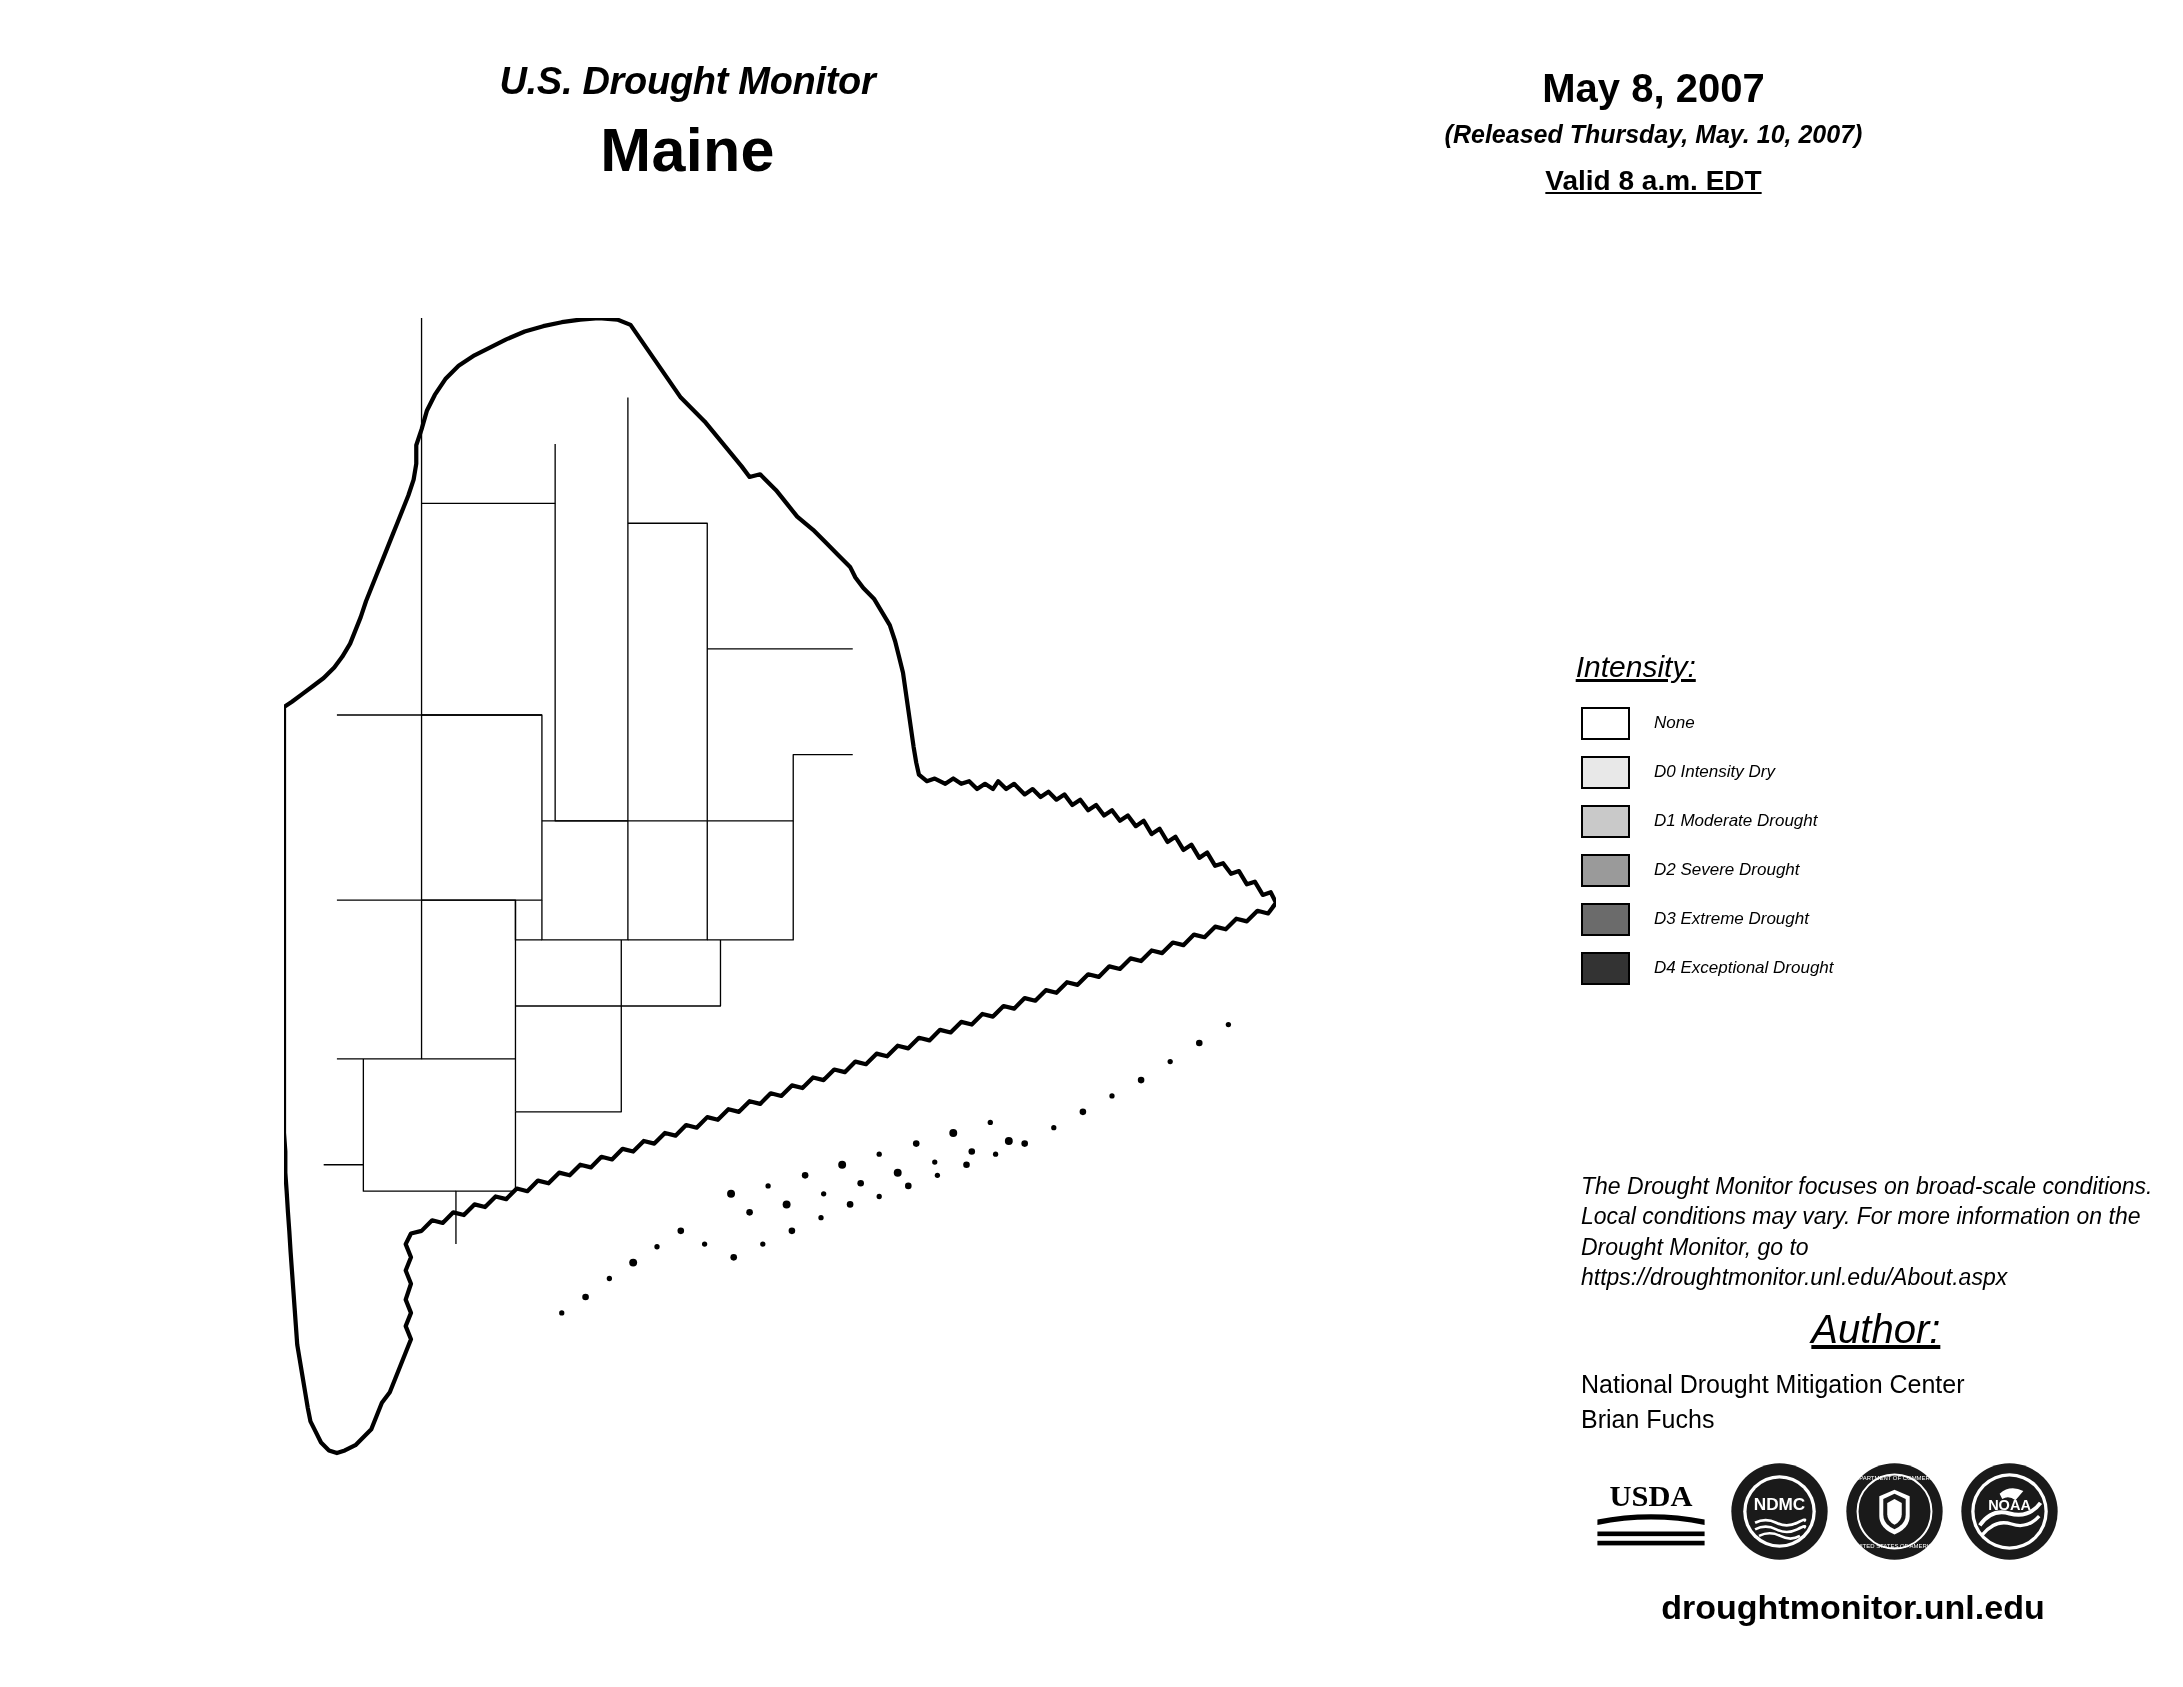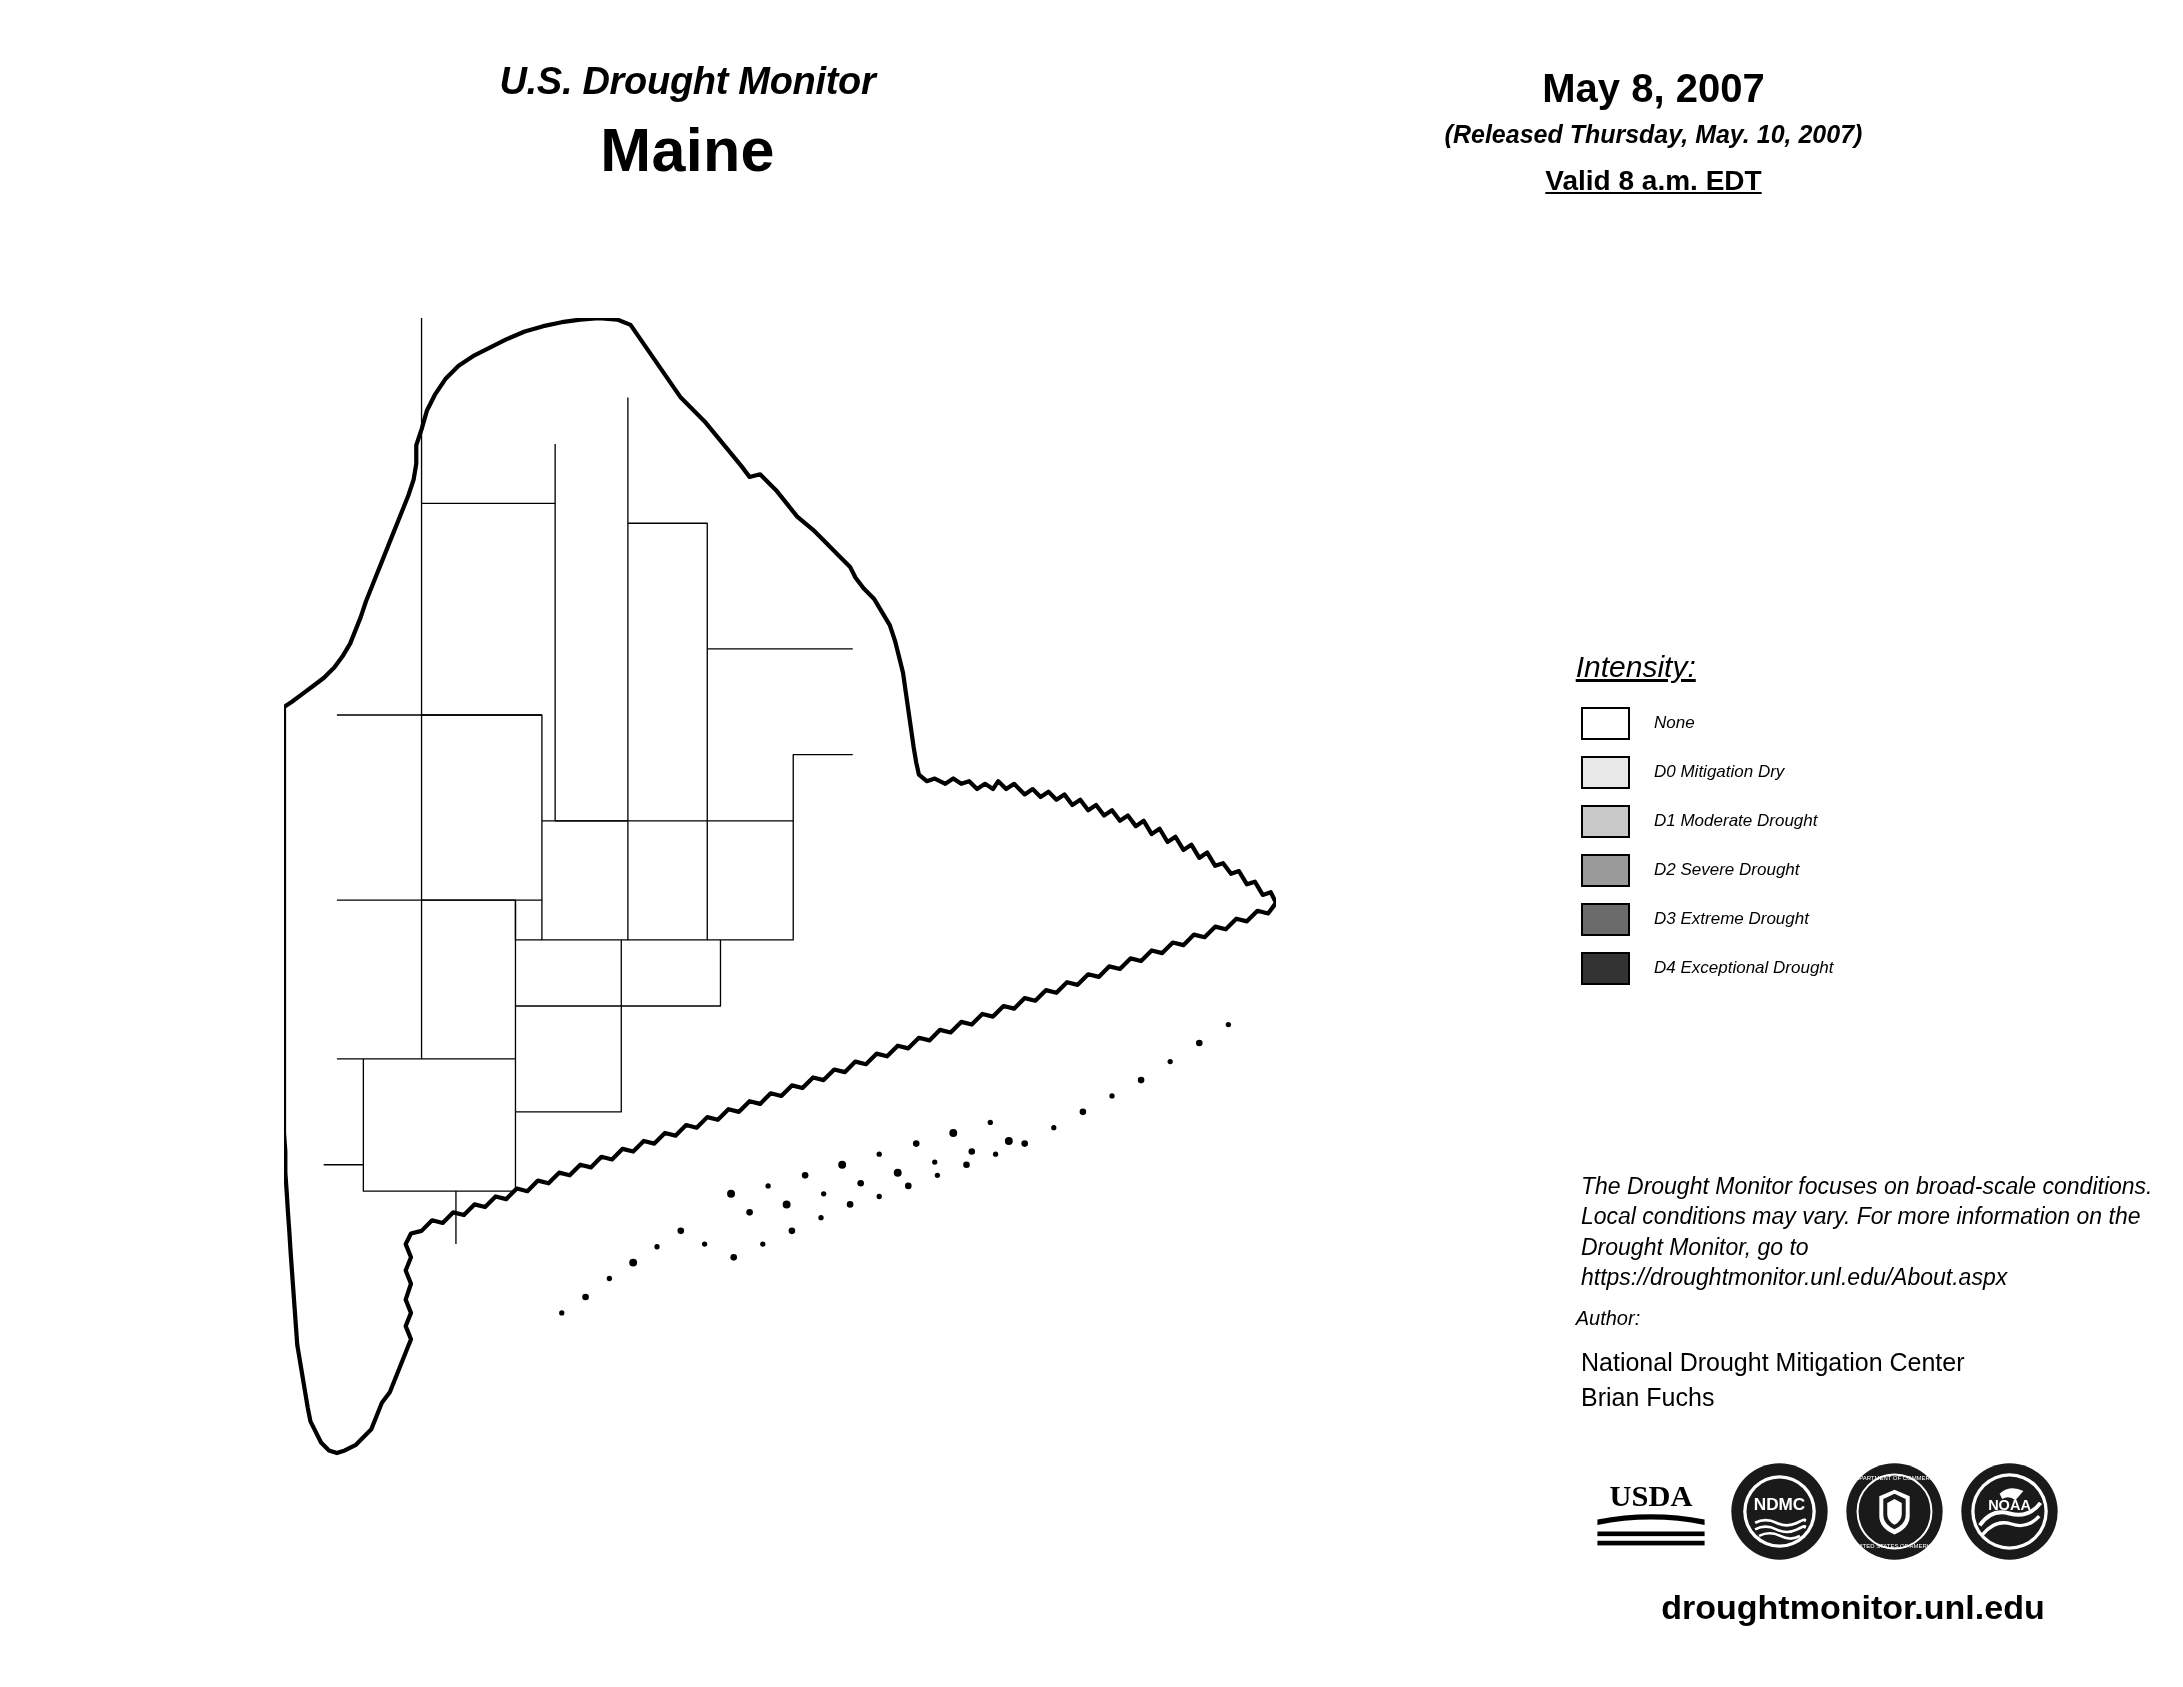"D0 Mitigation Dry" div.legend-label { text: Mitigation -> Intensity }
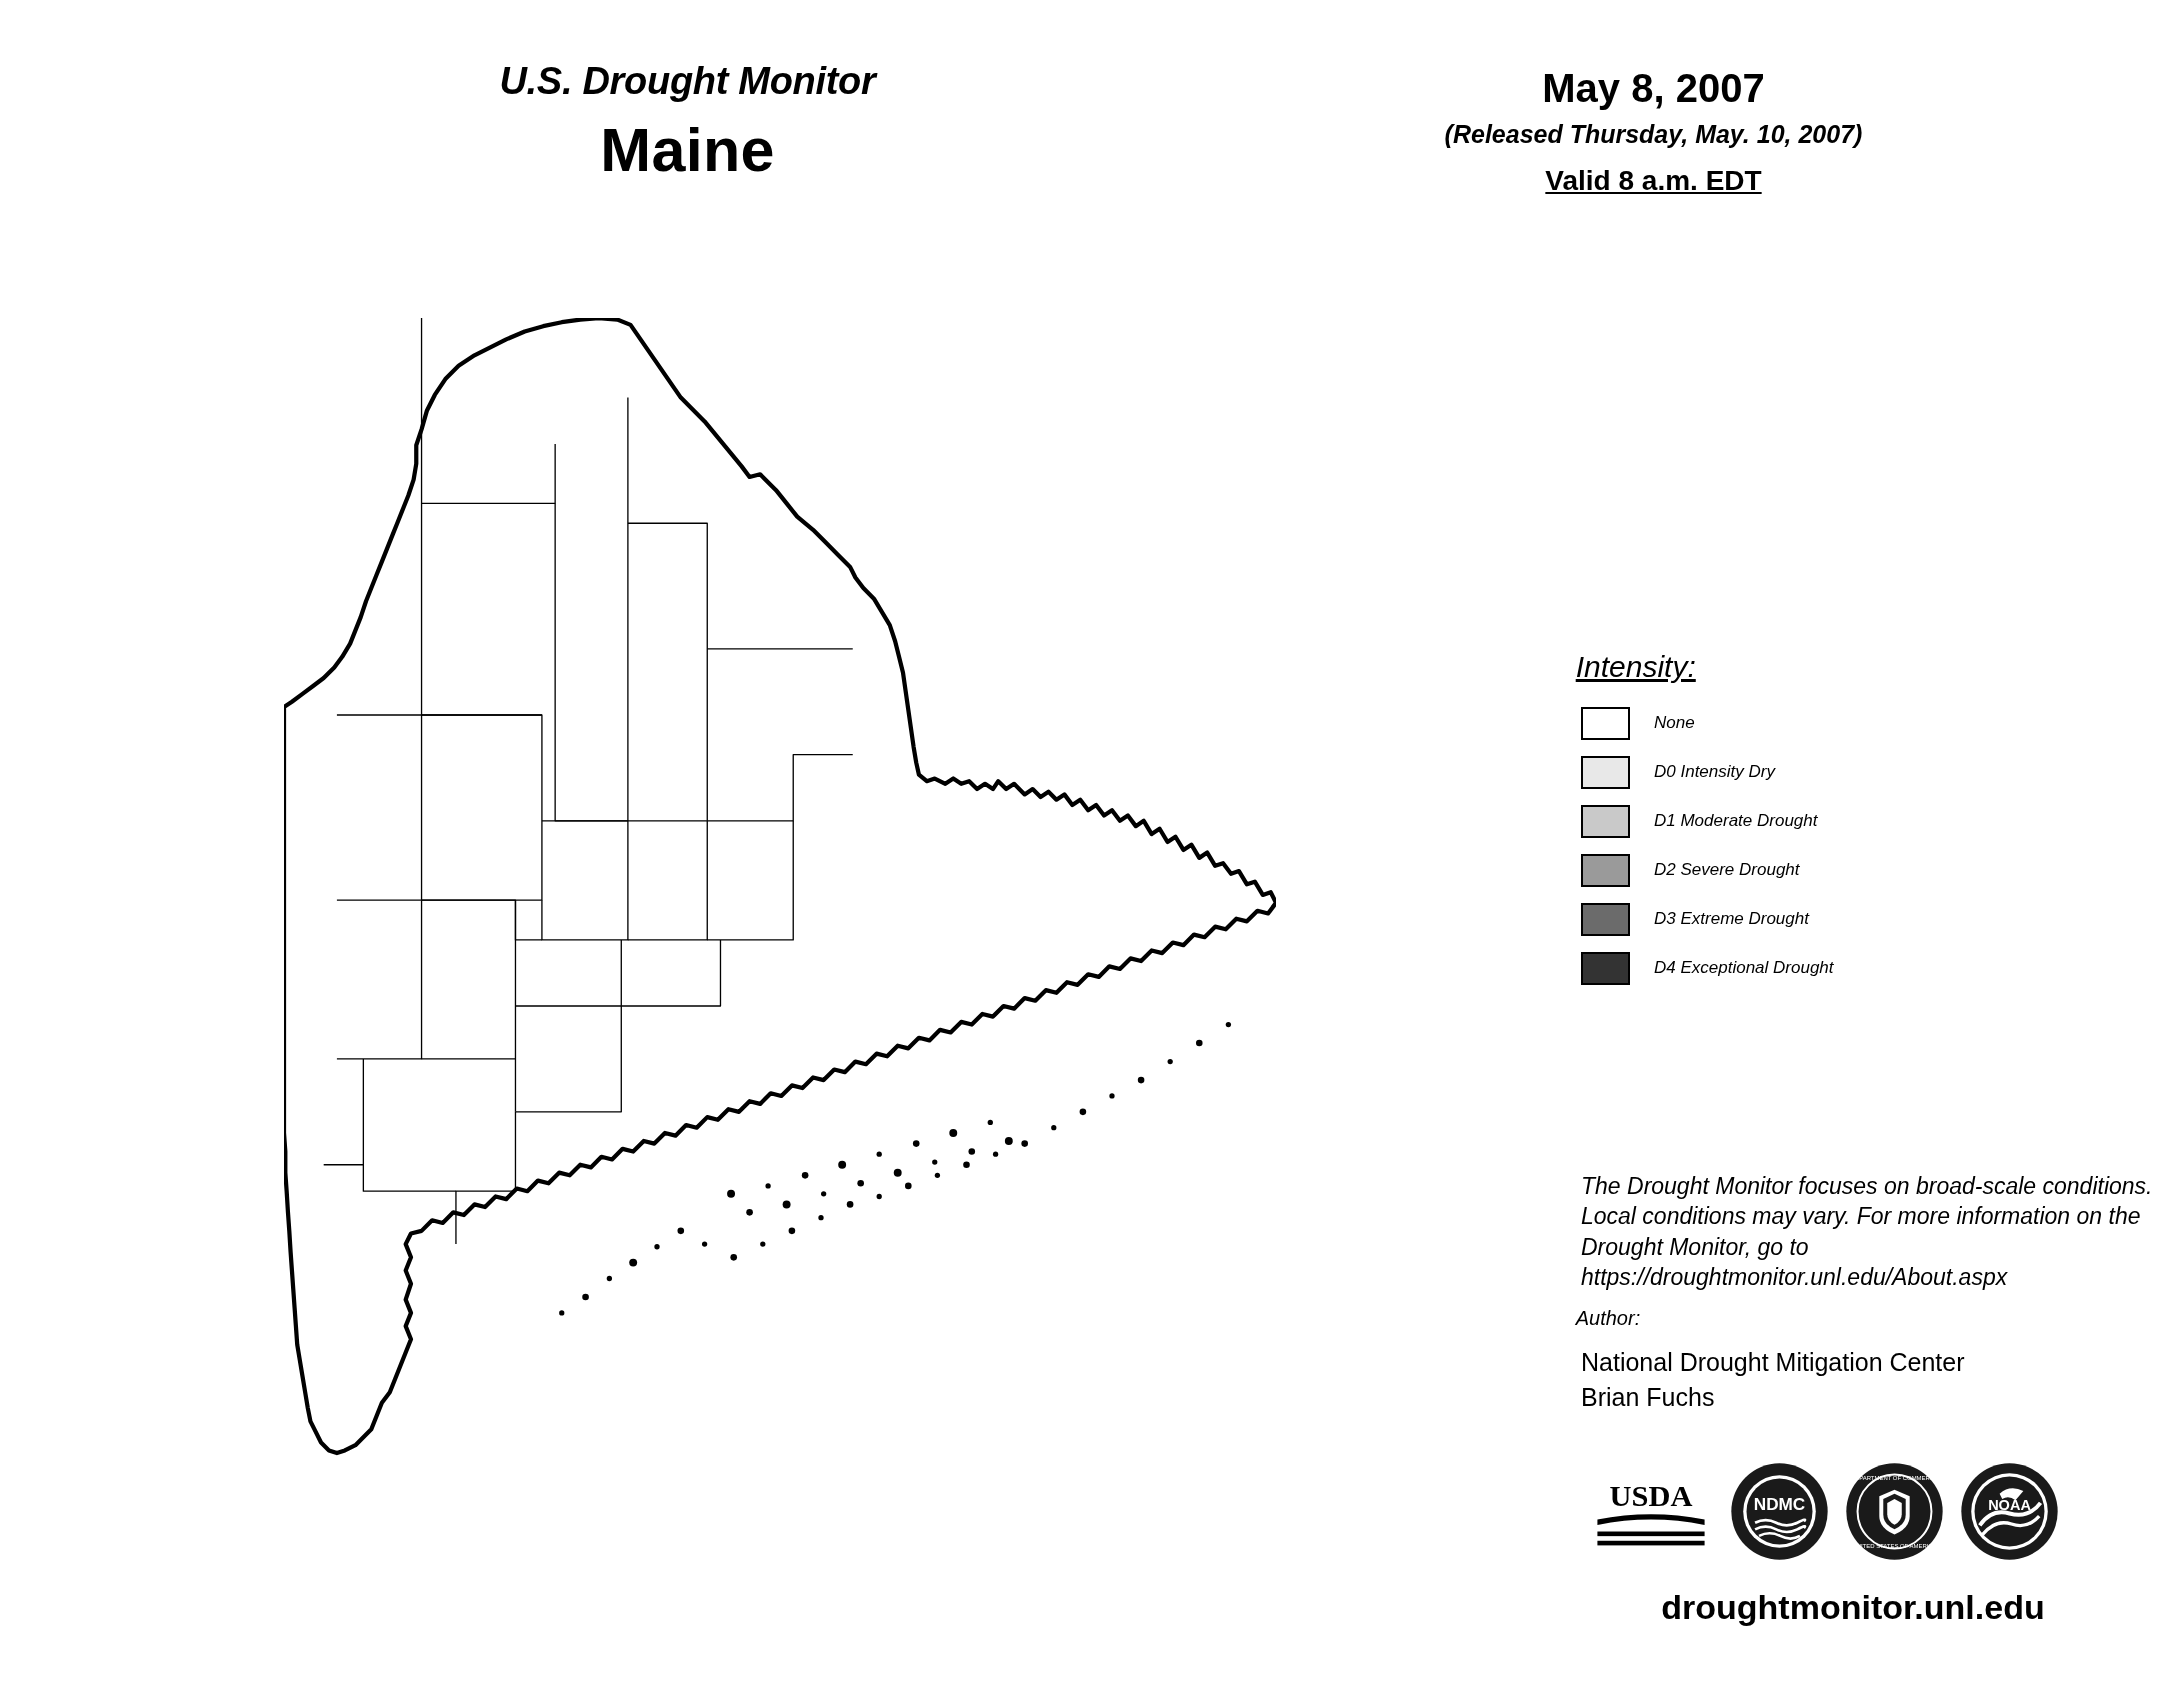"Author:" #author-title { font-size: 20px -> 40px; text-align: none -> center; text-decoration: none -> underline }
